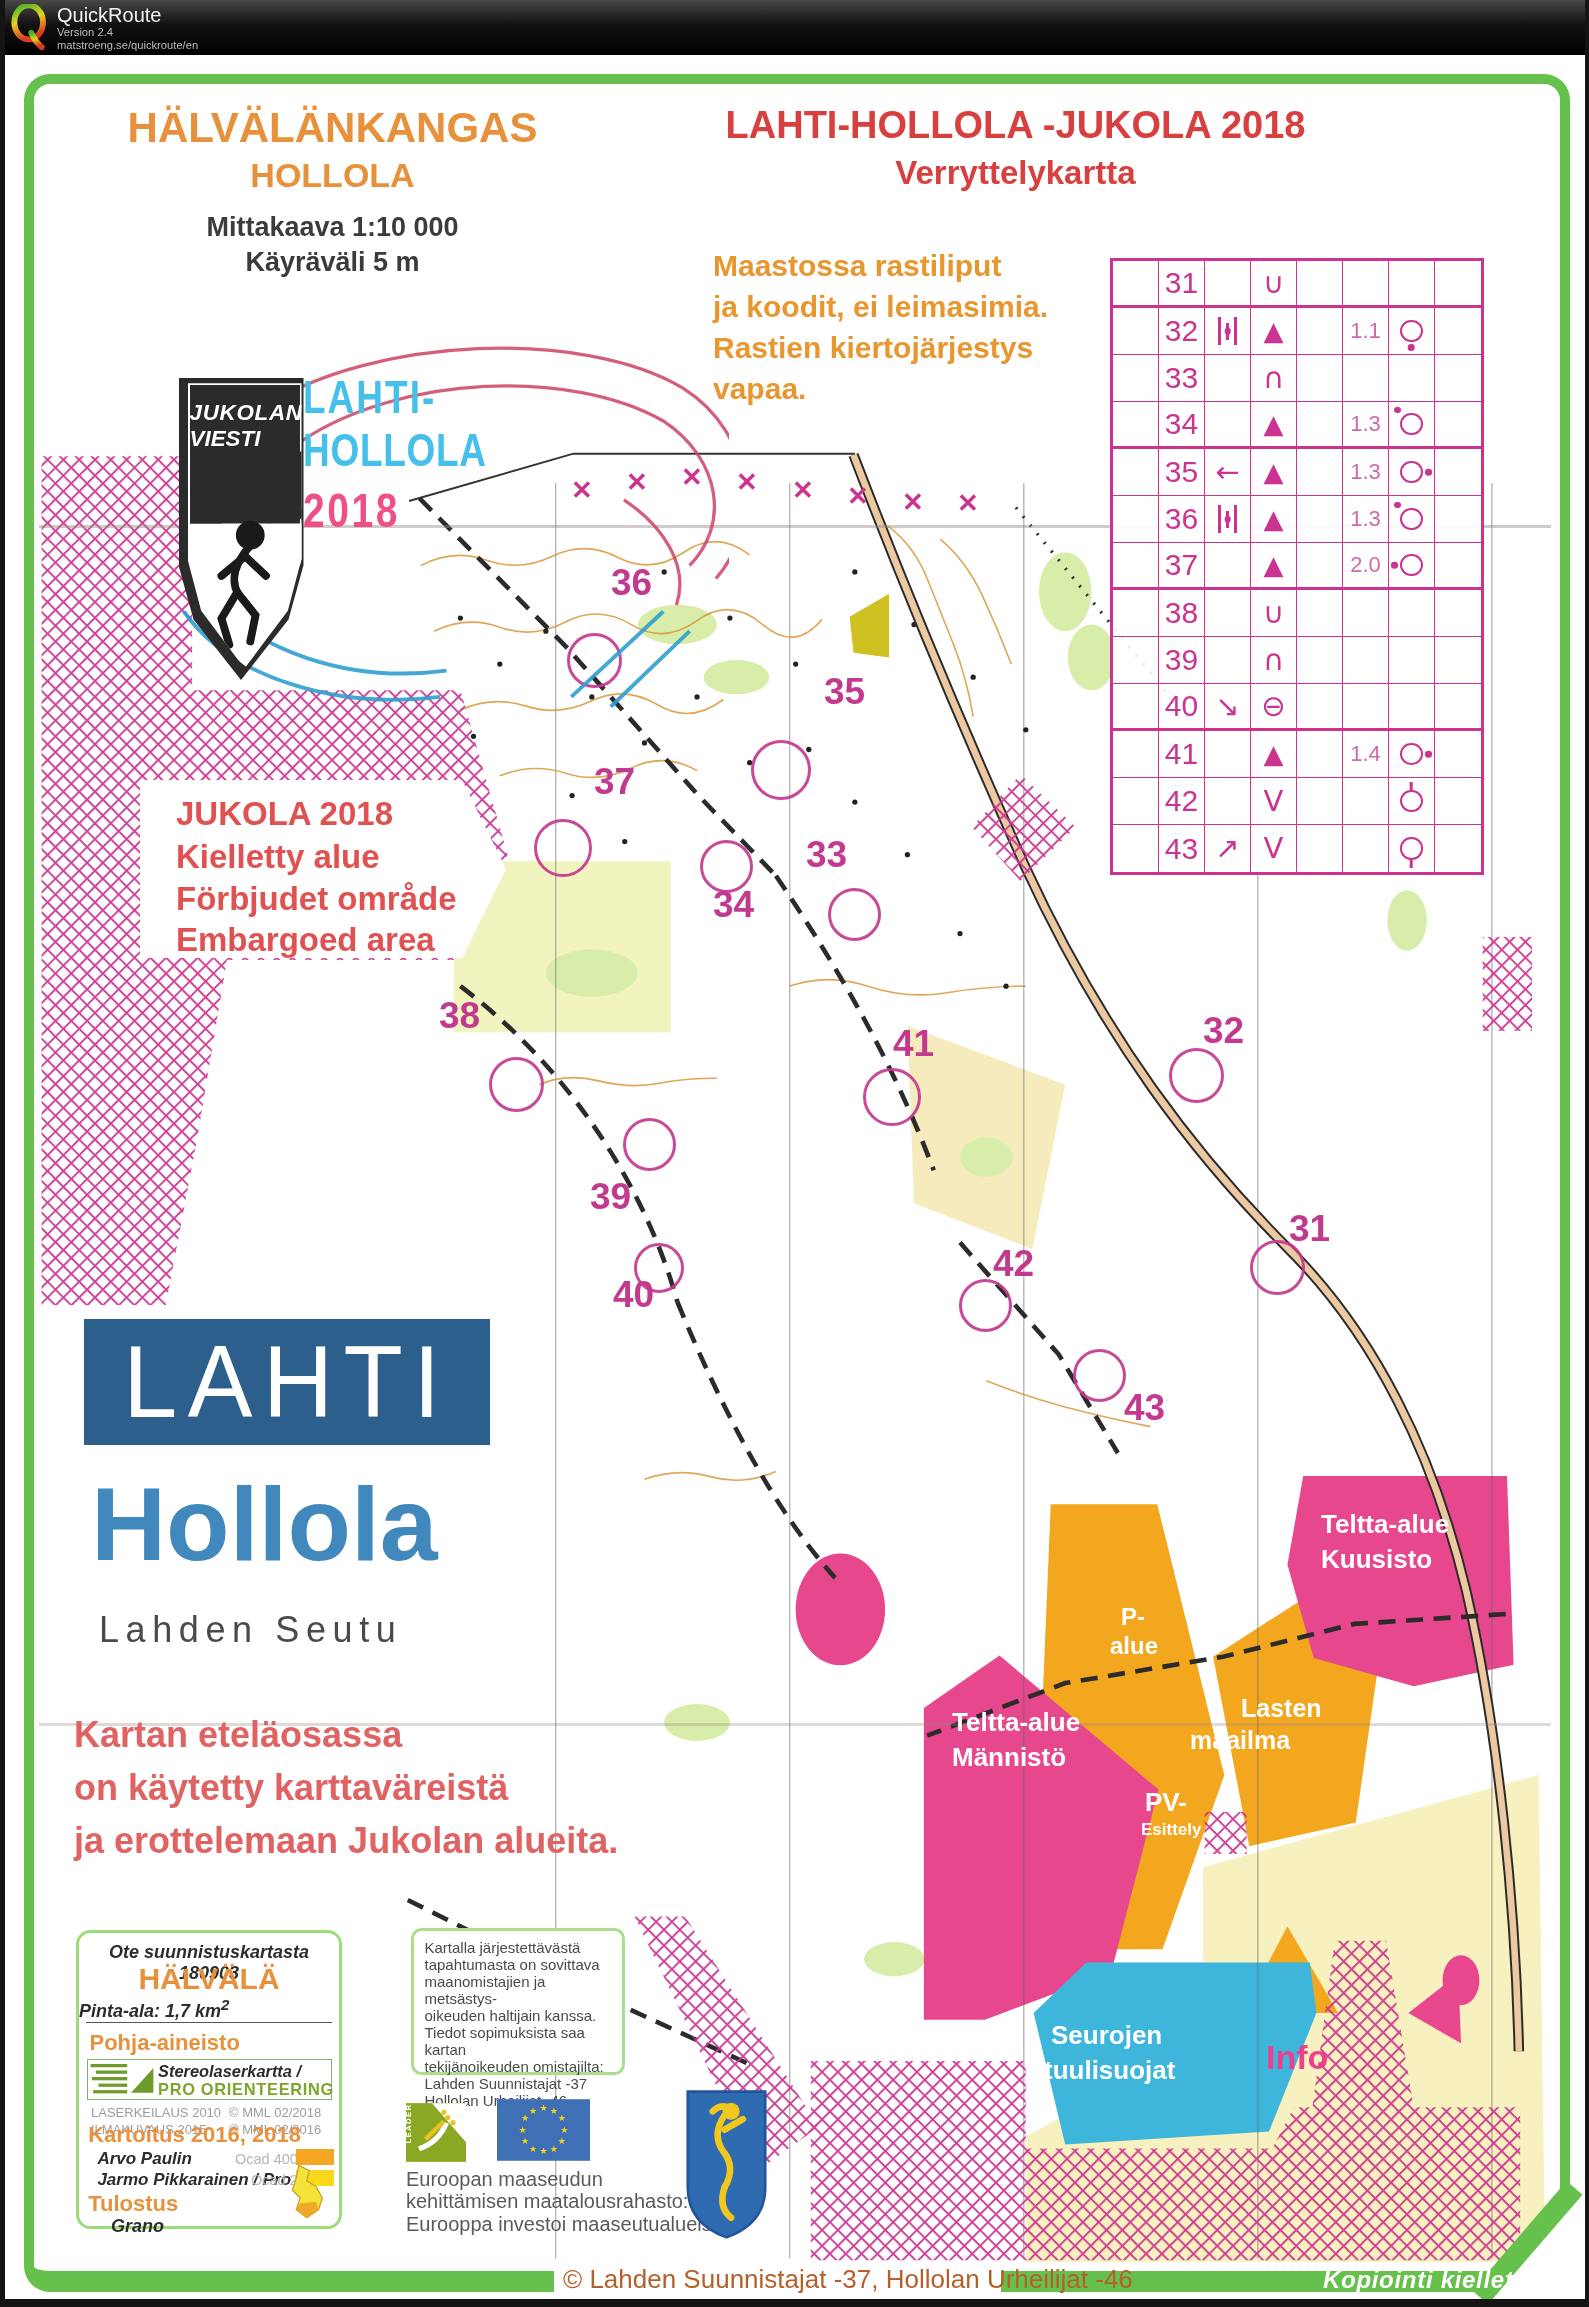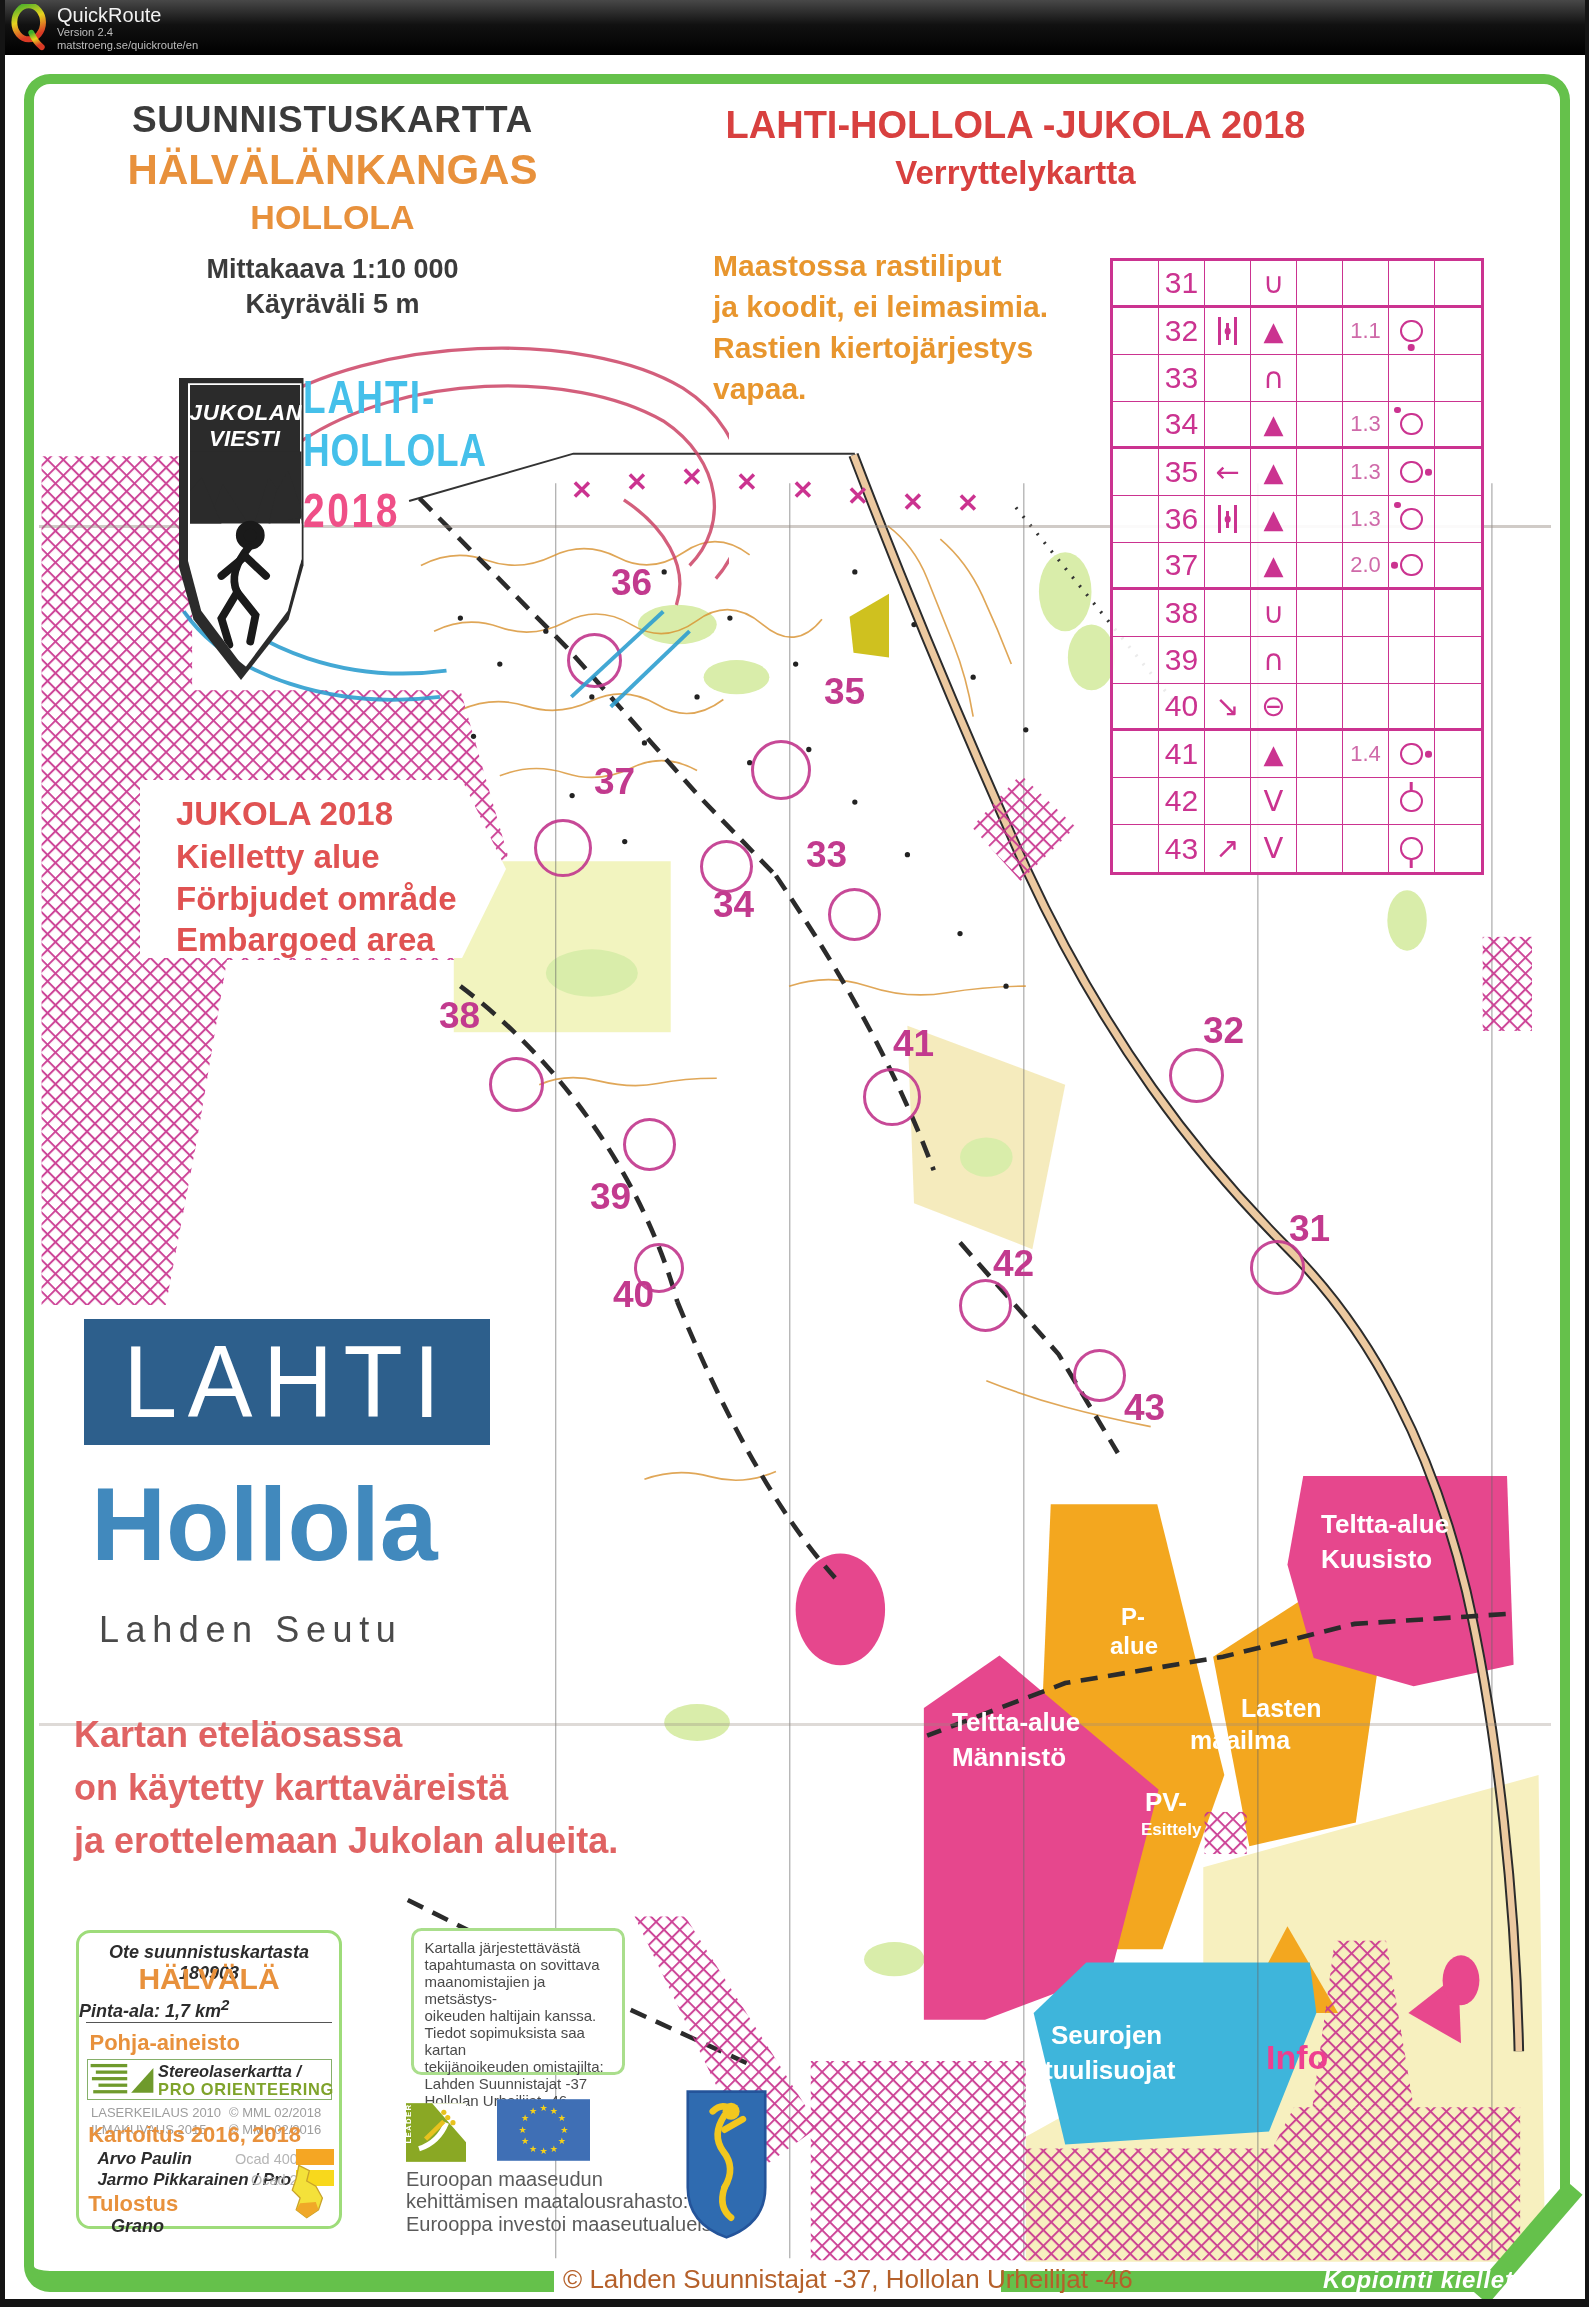"SUUNNISTUSKARTTA" div.mt-1 { html: <div>SUUNNISTUSKARTTA</div> -> none }
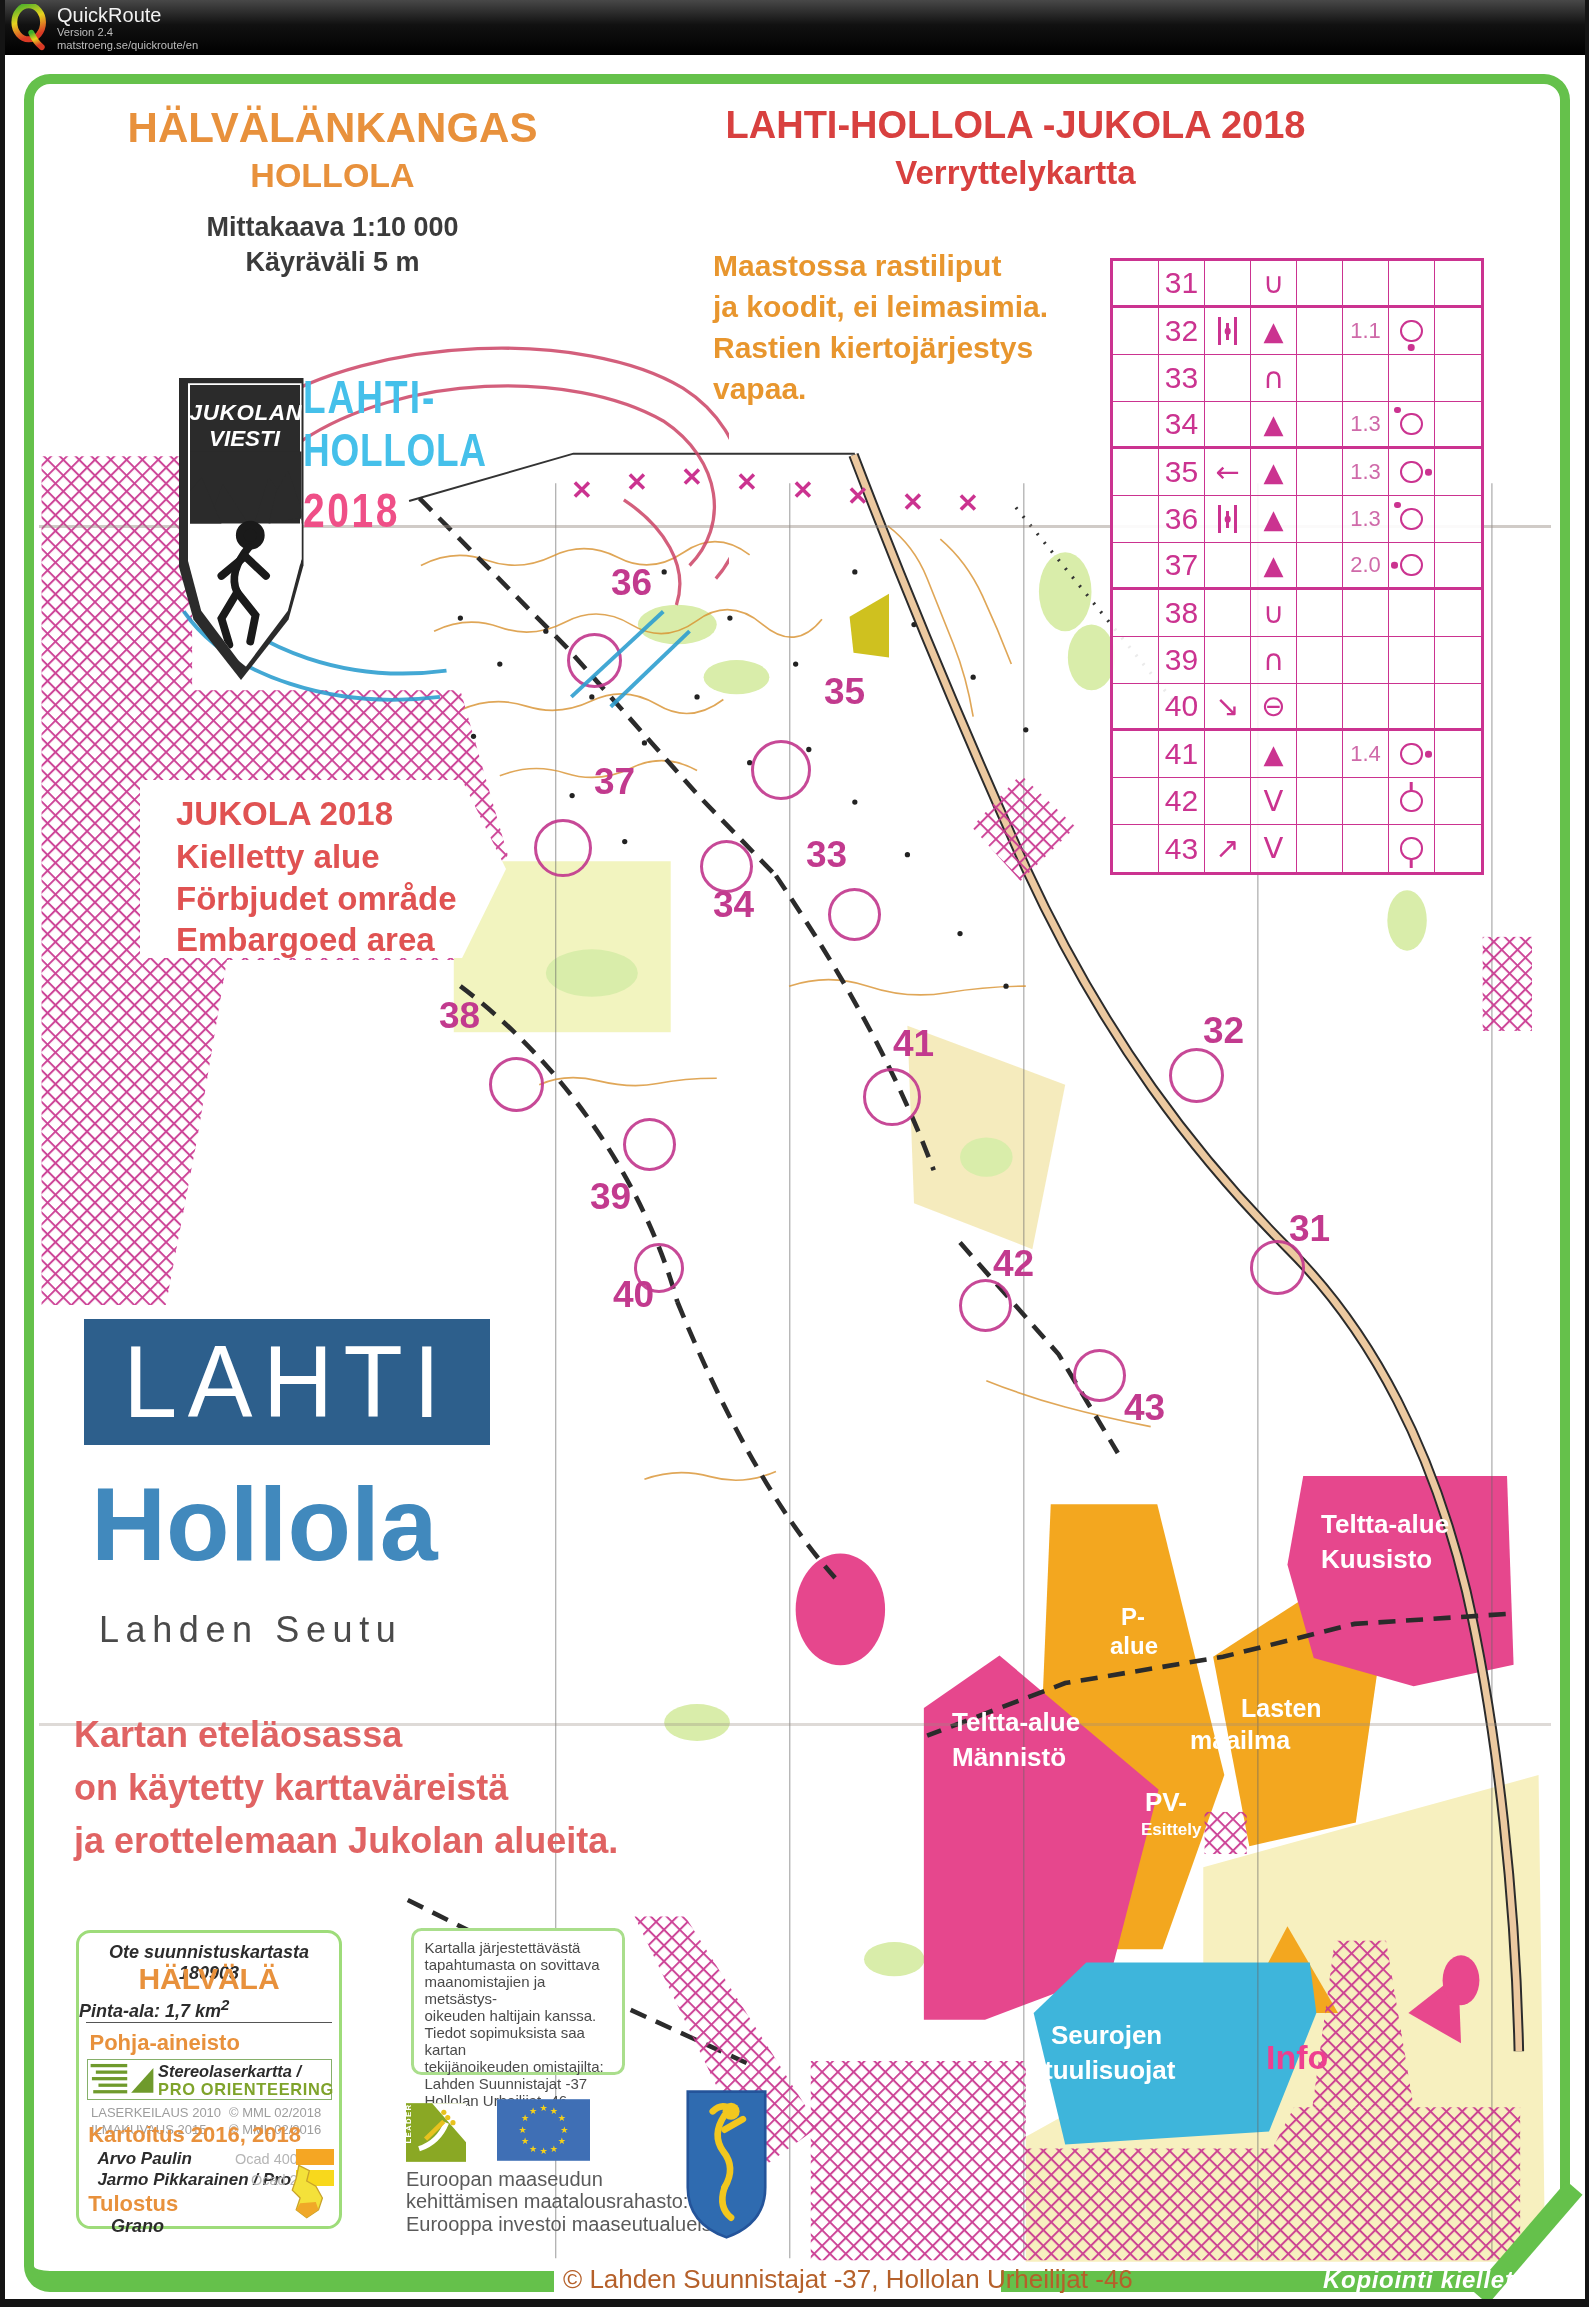"VIESTI" .shield-t2 { text-align: center -> left }
